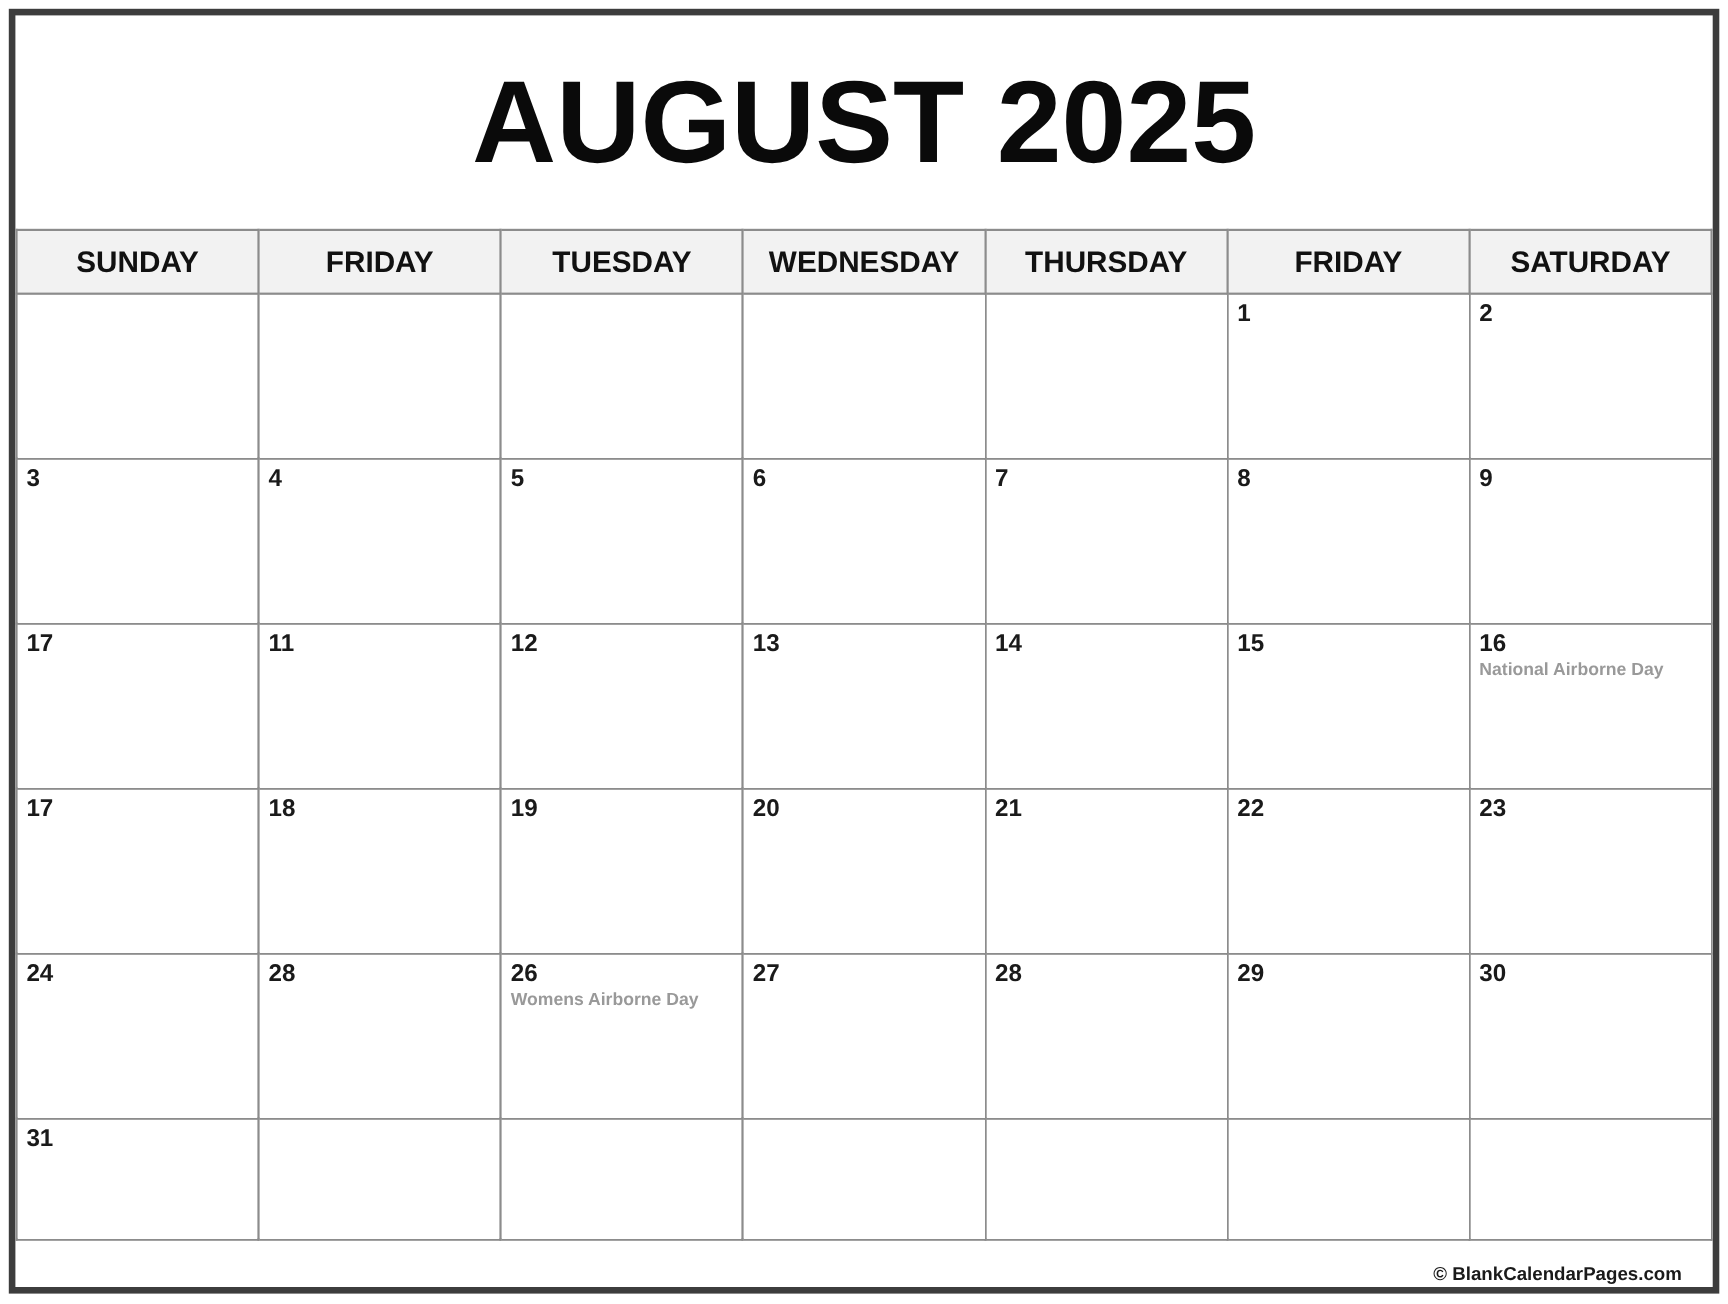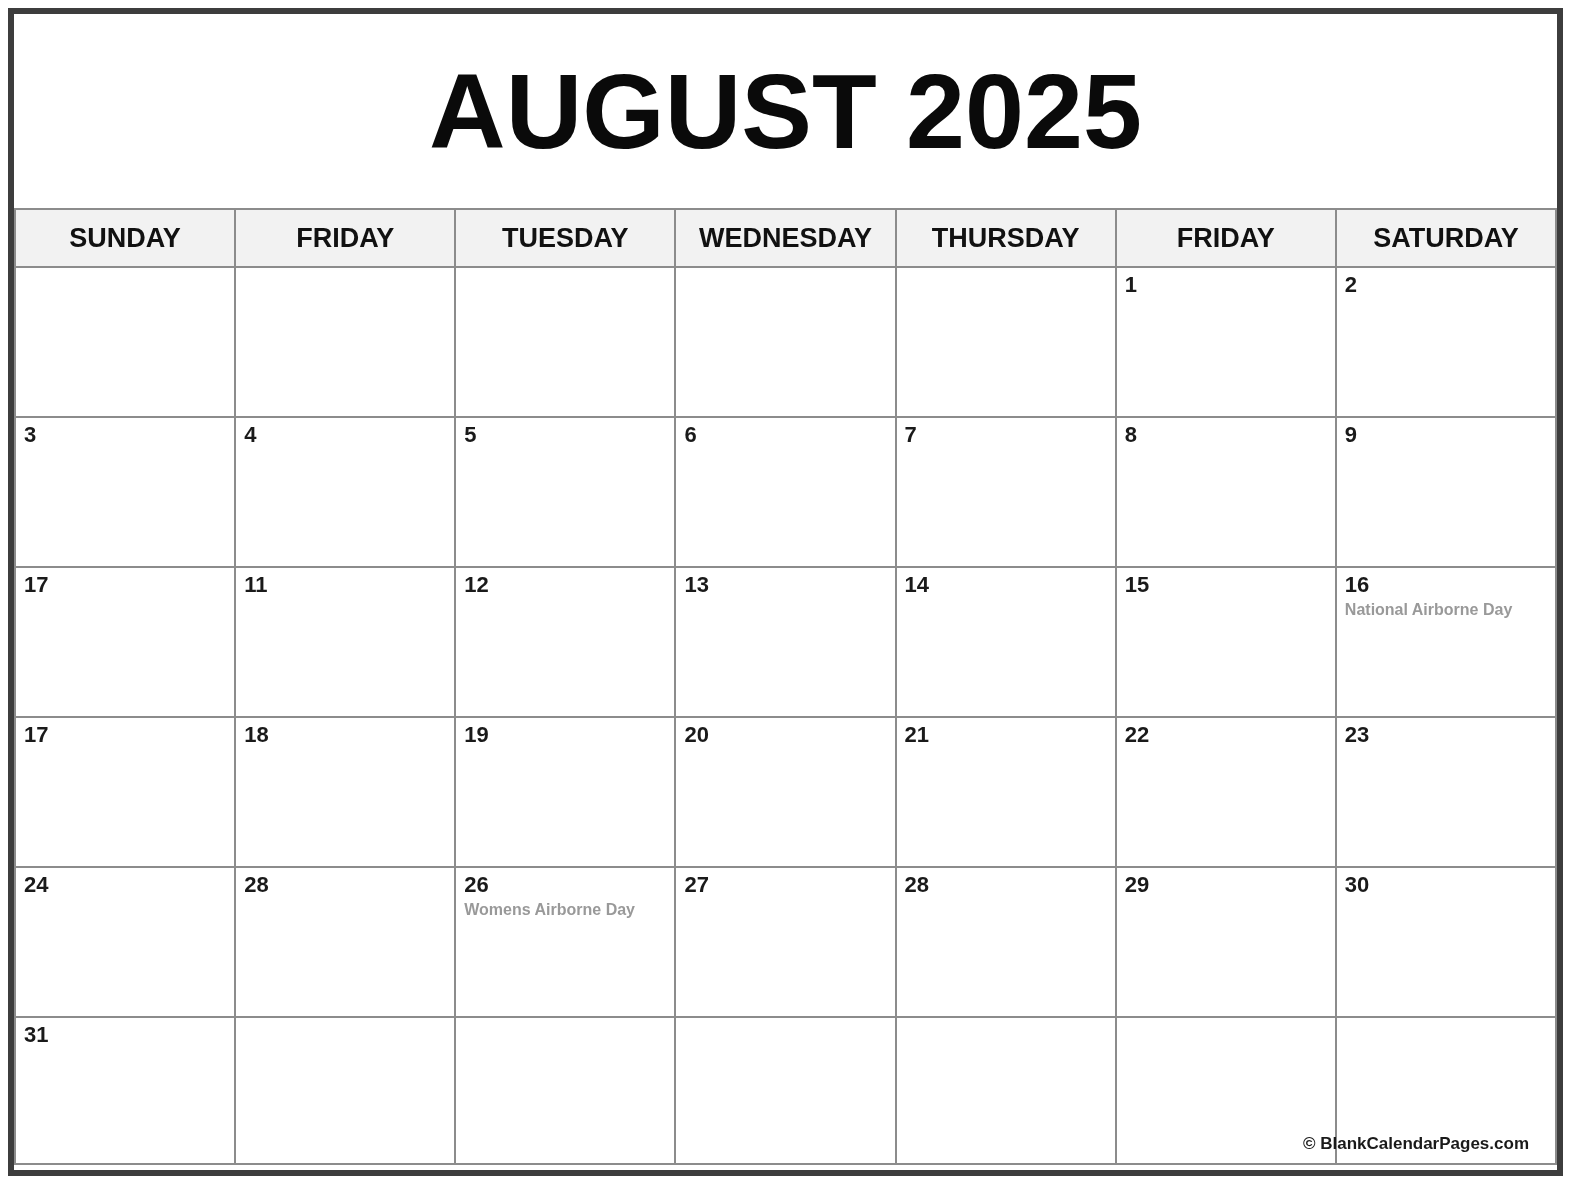"31" table.calendar tr:last-child td { height: 147px -> 110px }
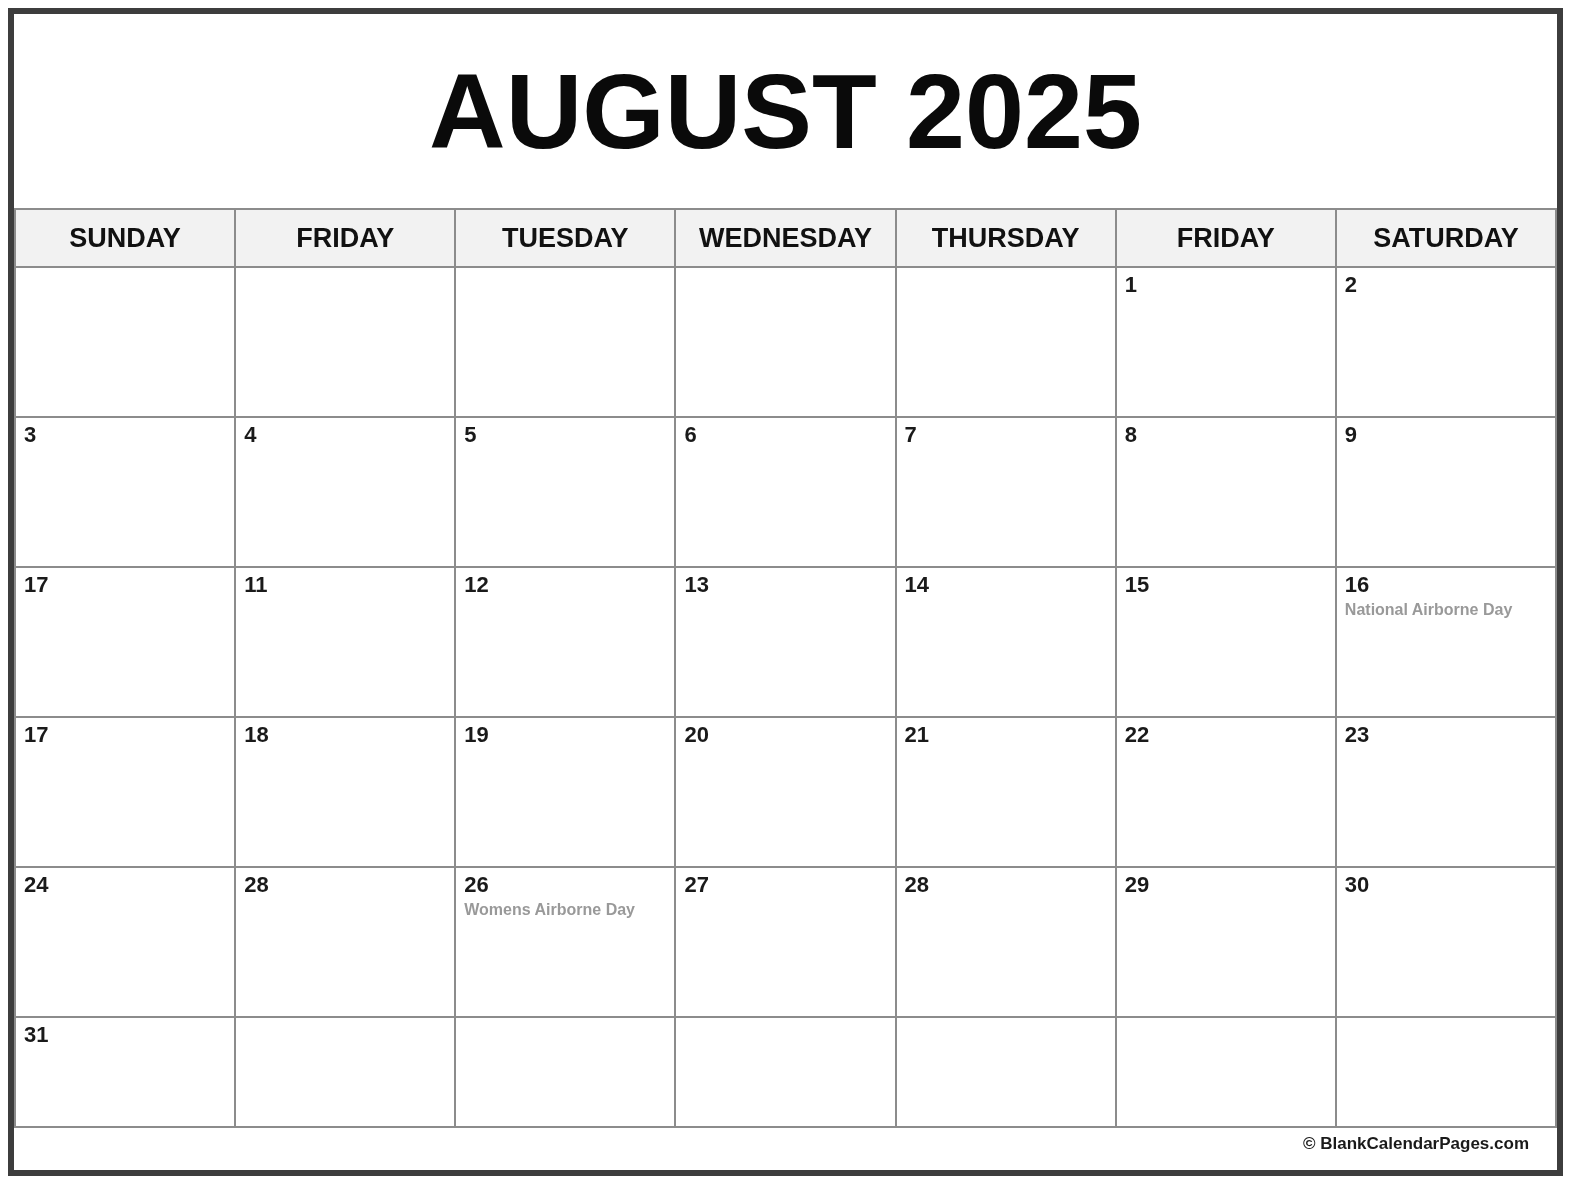"© BlankCalendarPages.com" .copyright { bottom: 16px -> 1px }
